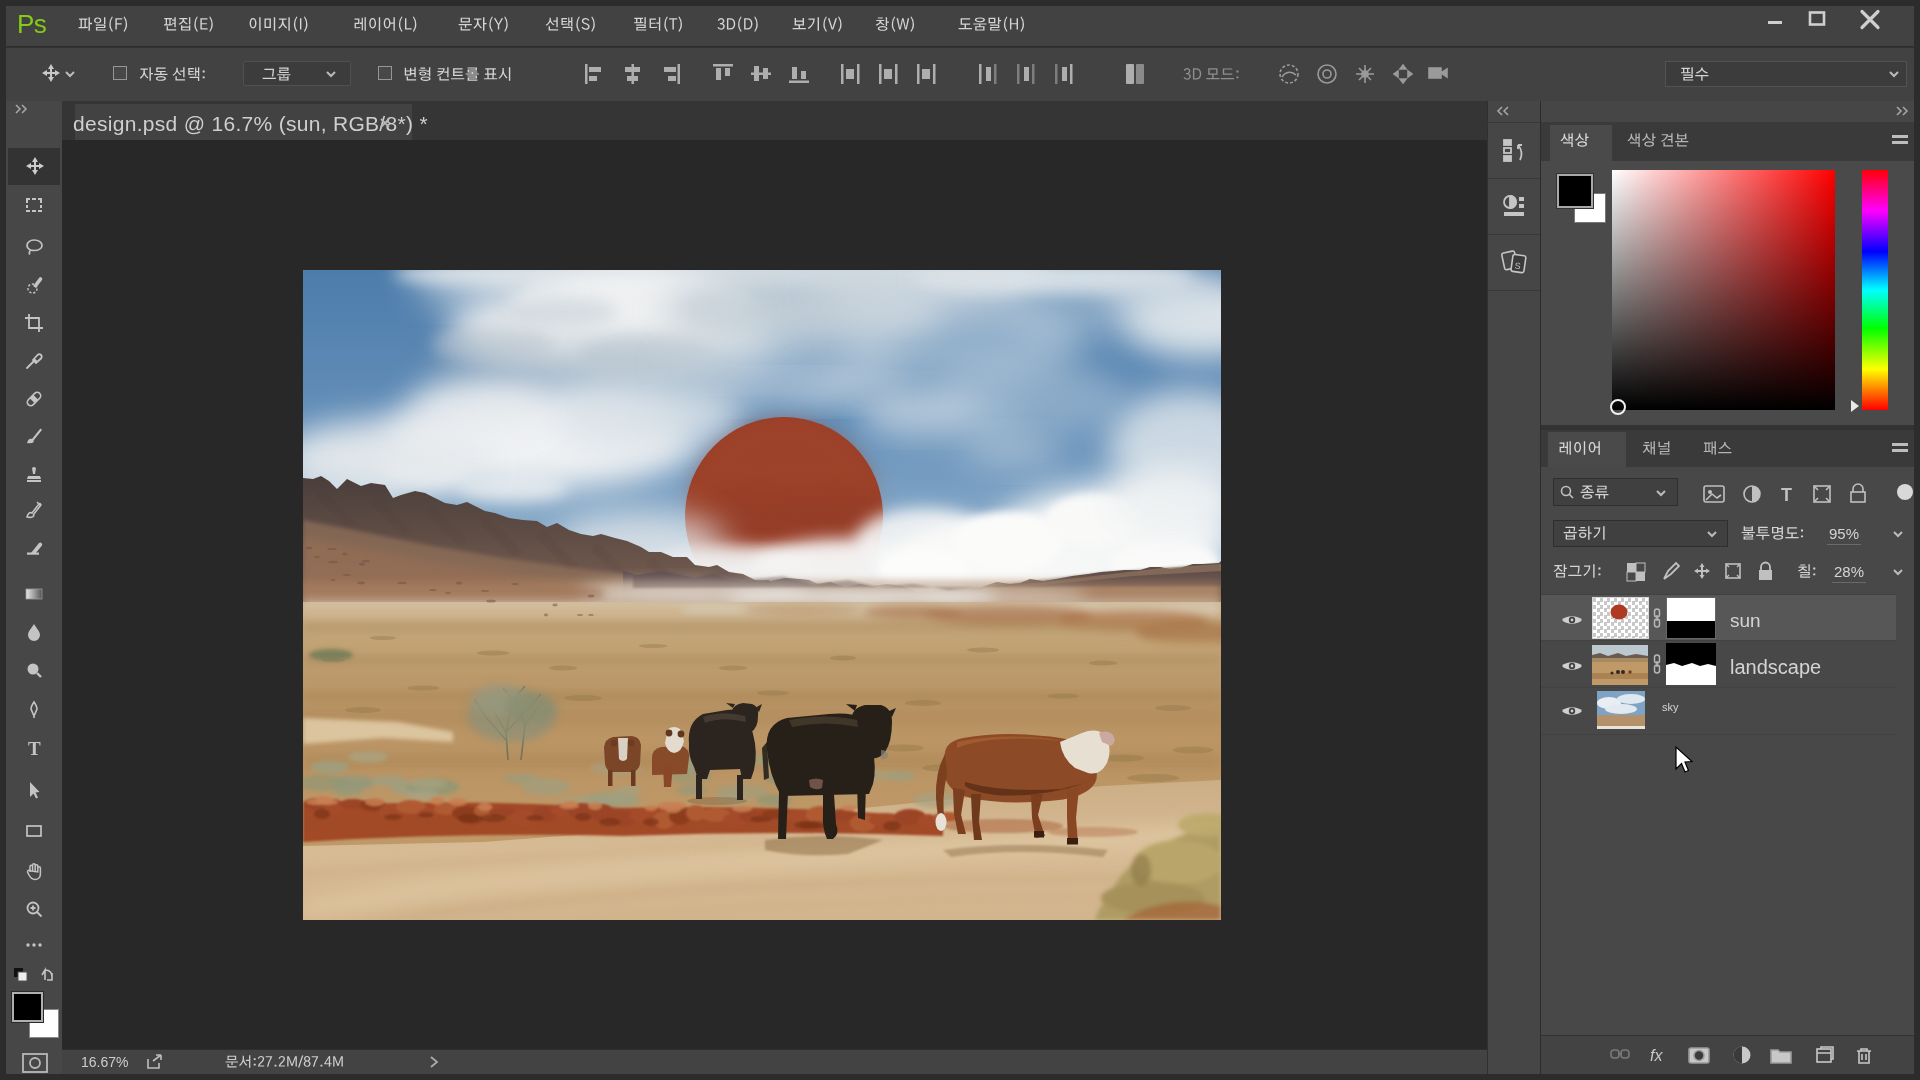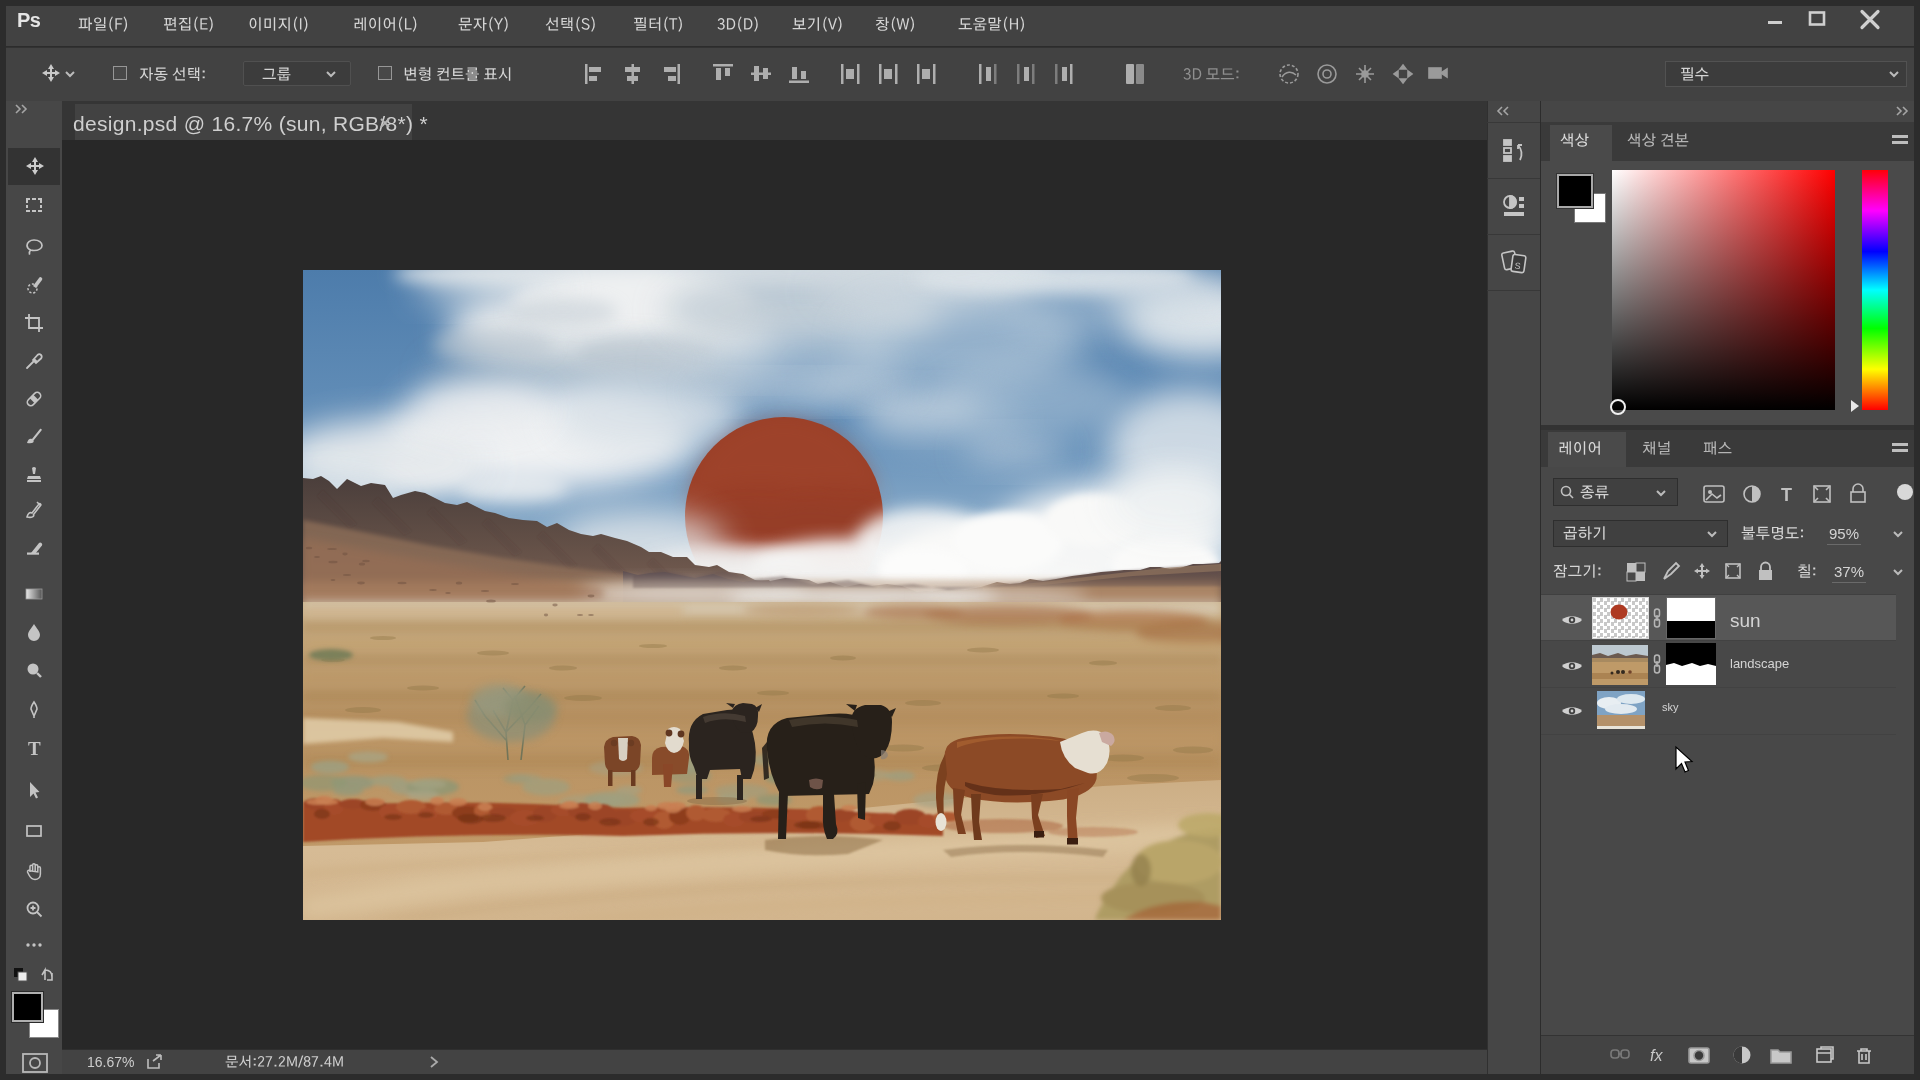"Ps" div.abs { color: #e5e5e5 -> #84cc16; font-size: 20px -> 26px; font-weight: bold -> normal }
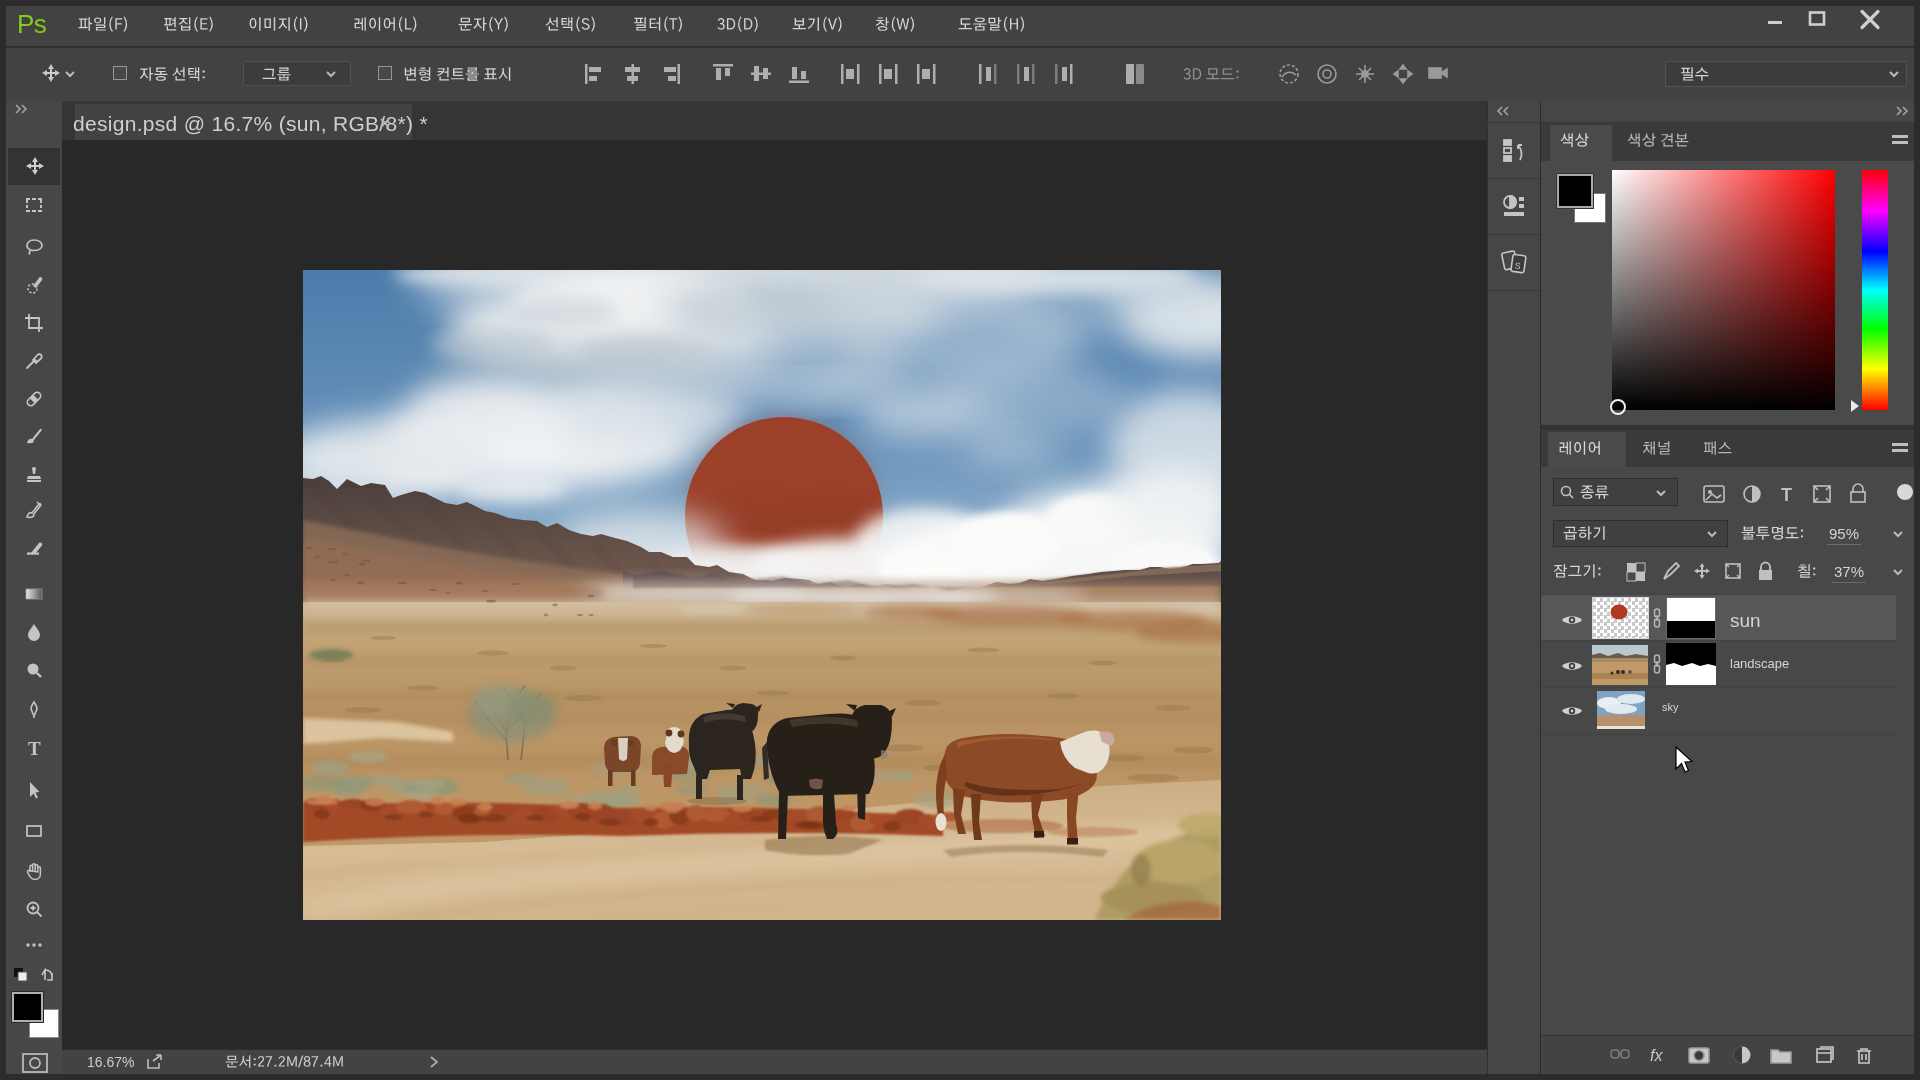"37%" div.abs { text: 37% -> 28% }
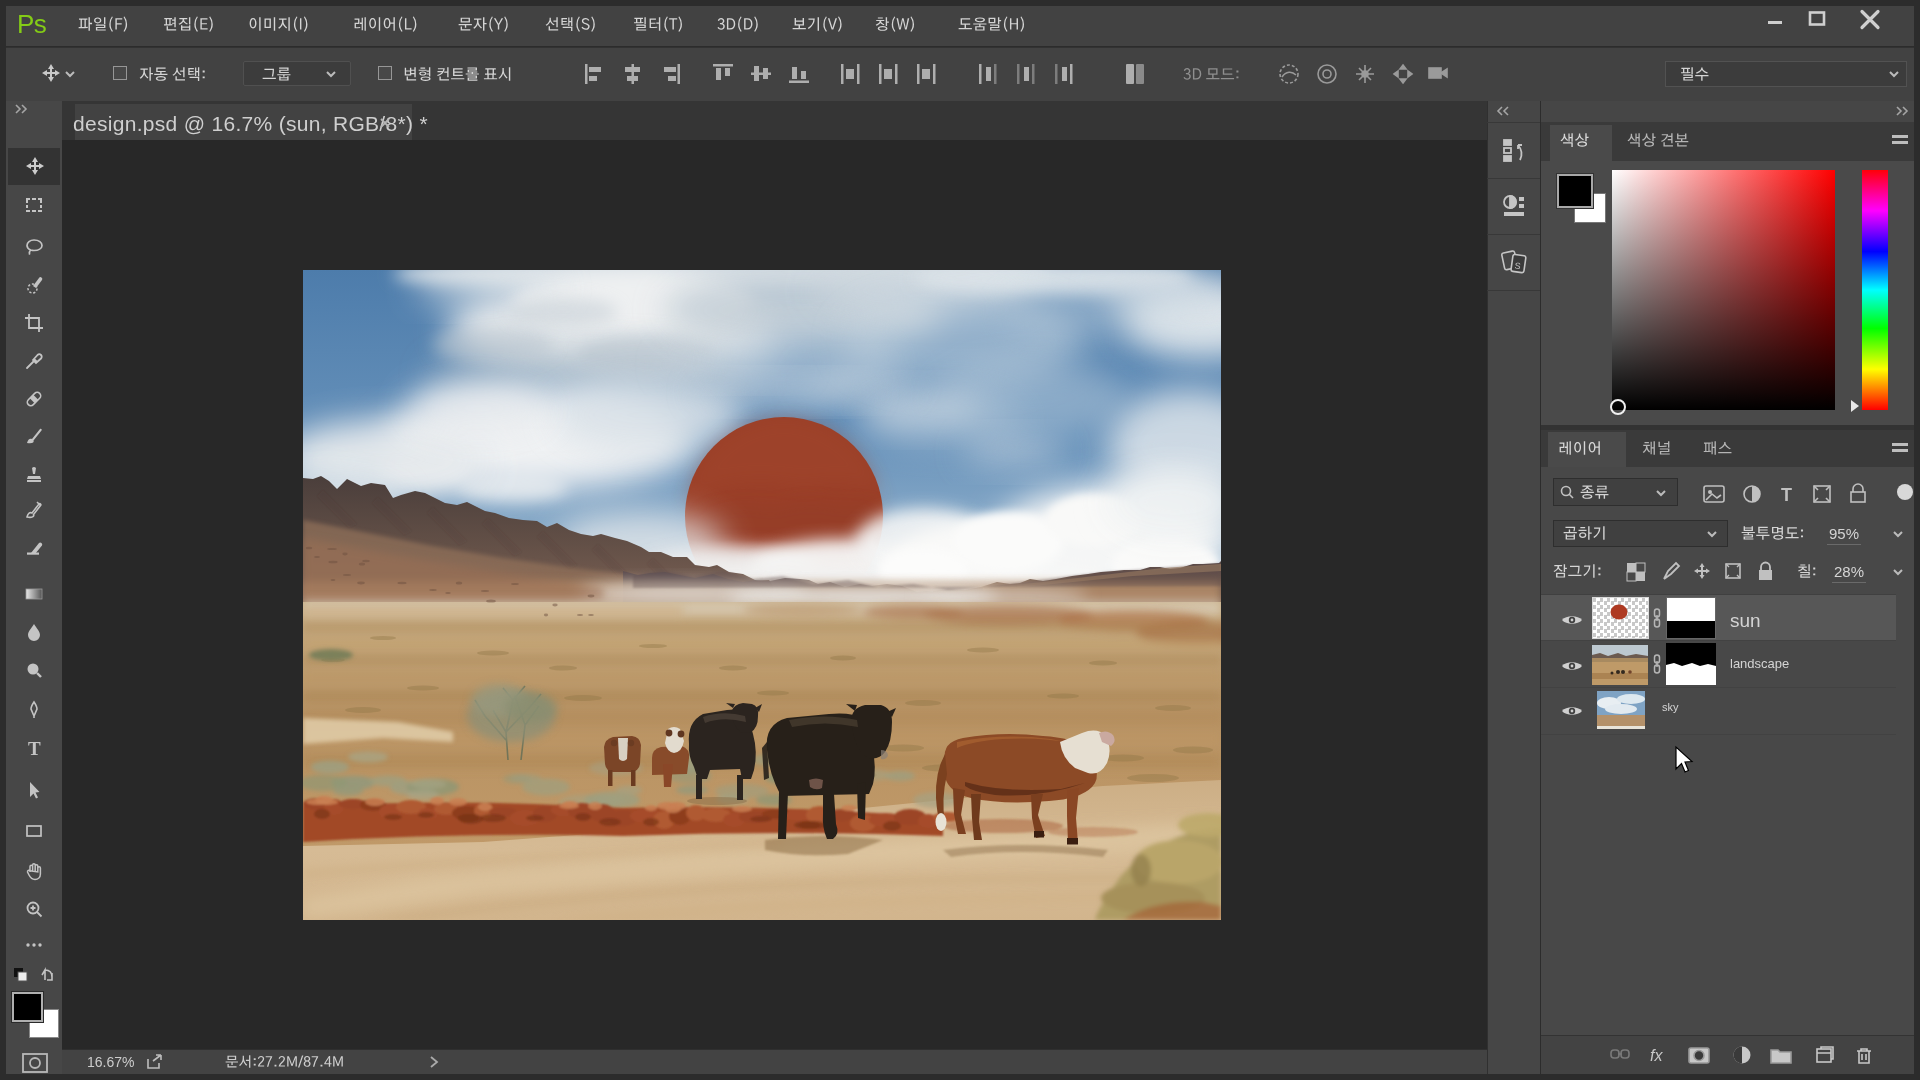"landscape" div.abs { font-size: 13px -> 20px }
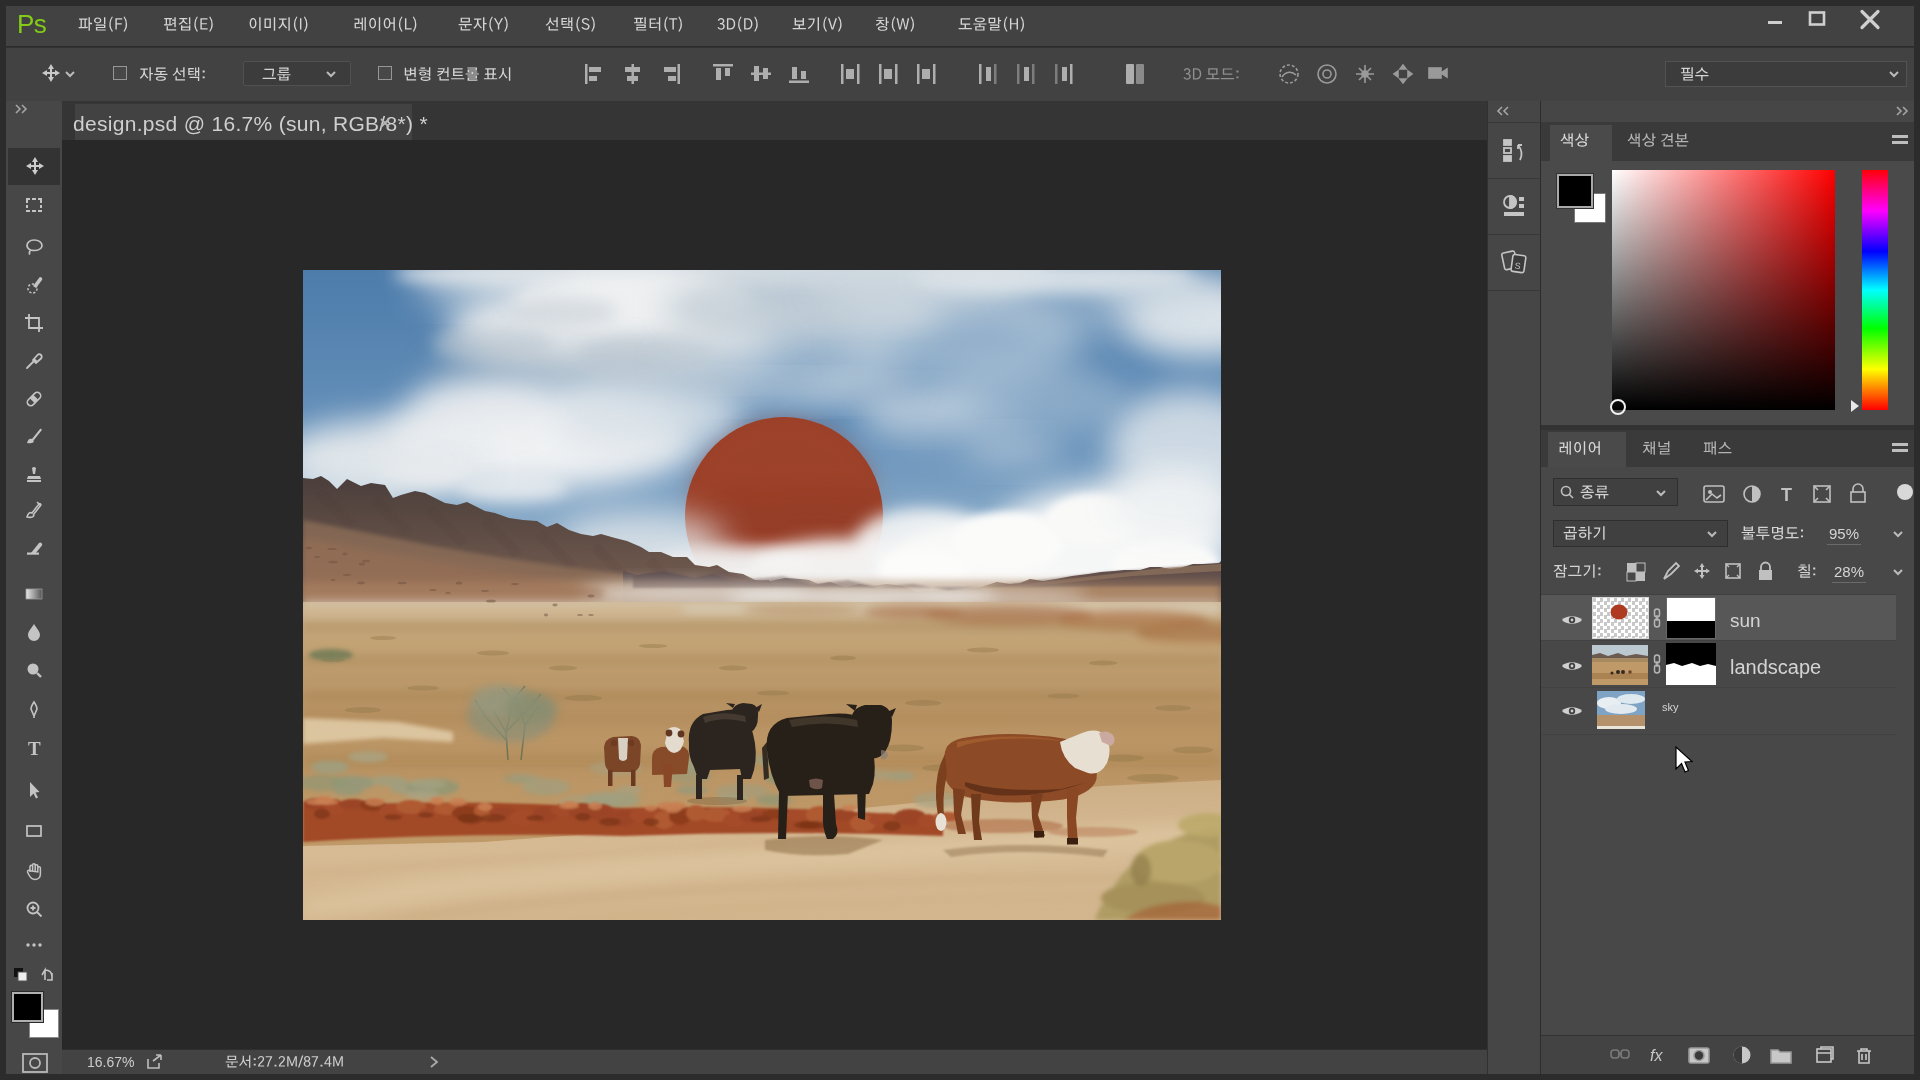"16.67%" div.abs { left: 87px -> 81px }
